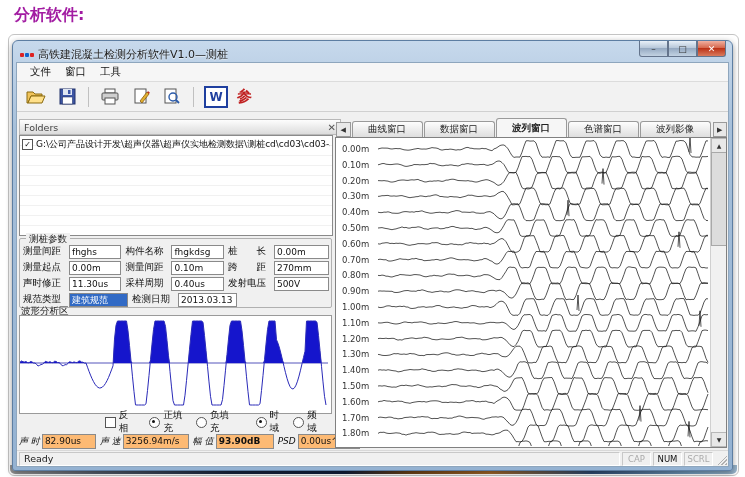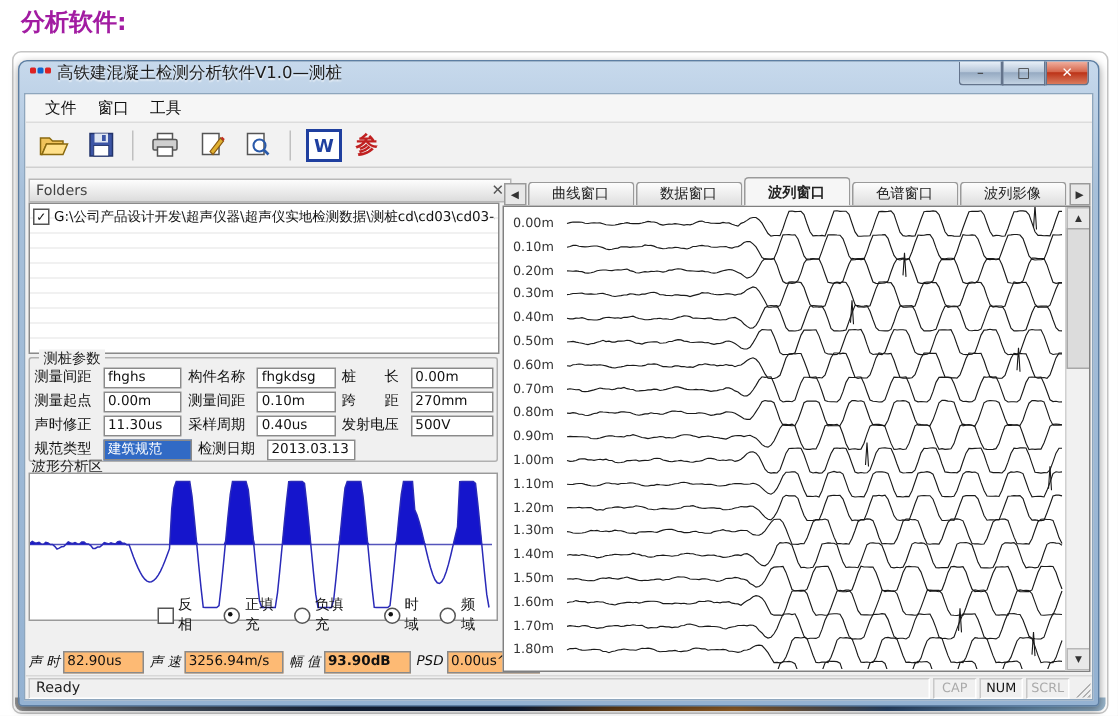"高铁建混凝土检测分析软件V1.0—测桩" .titlebar { align-items: flex-start -> flex-end }
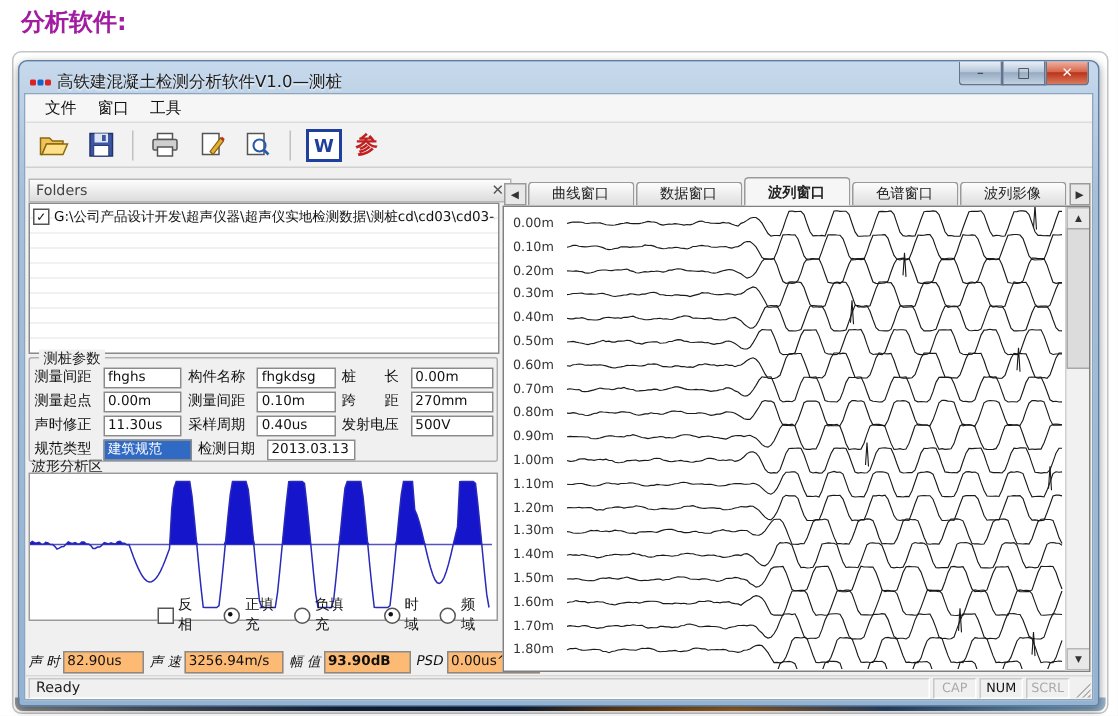"反相" .ctl-row1 { top: 291px -> 303px }
